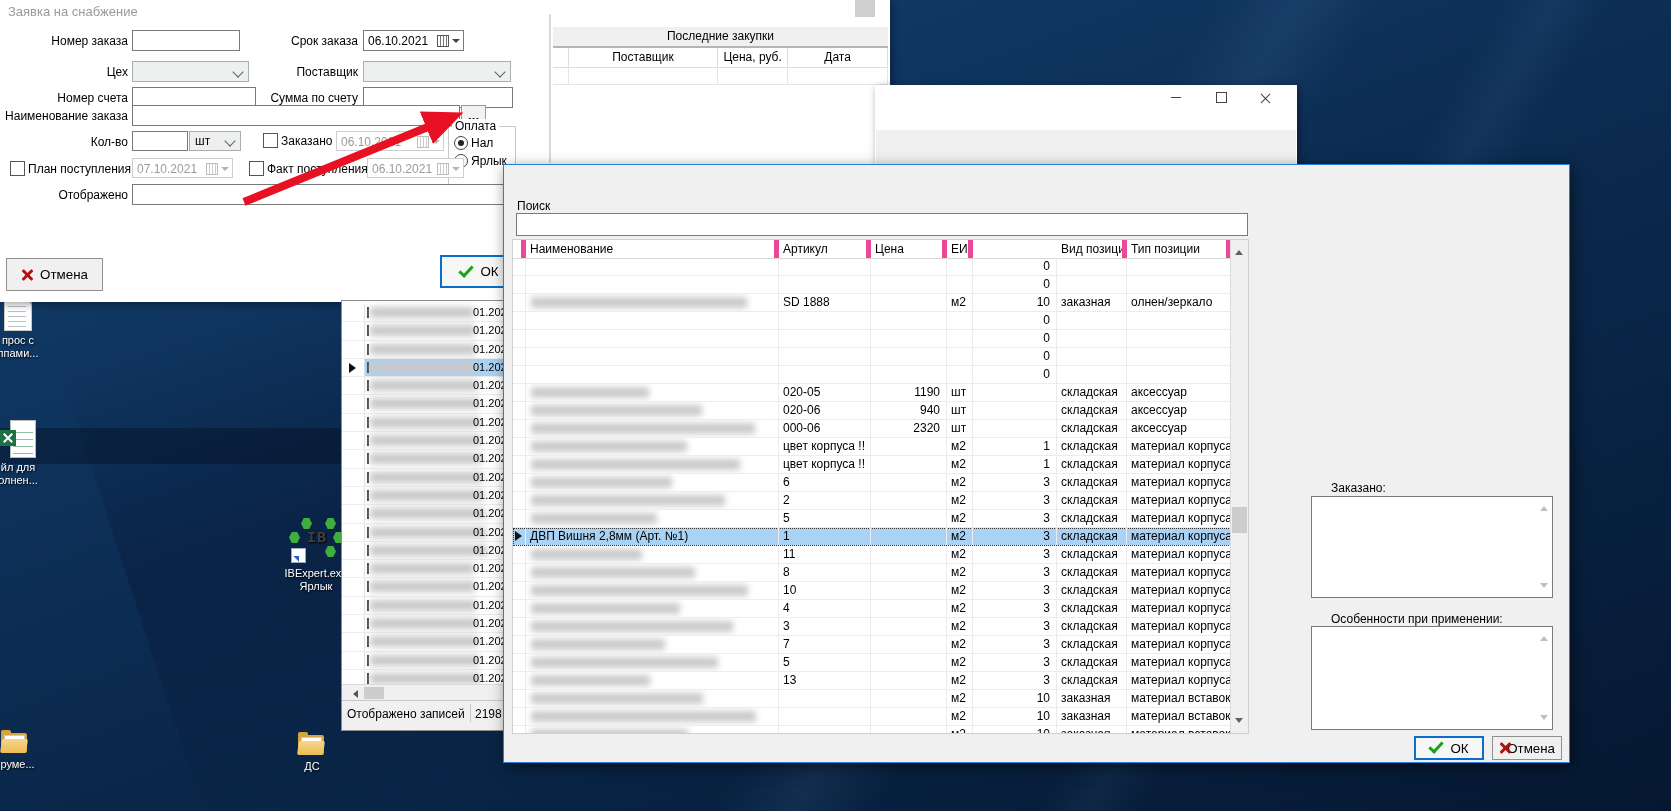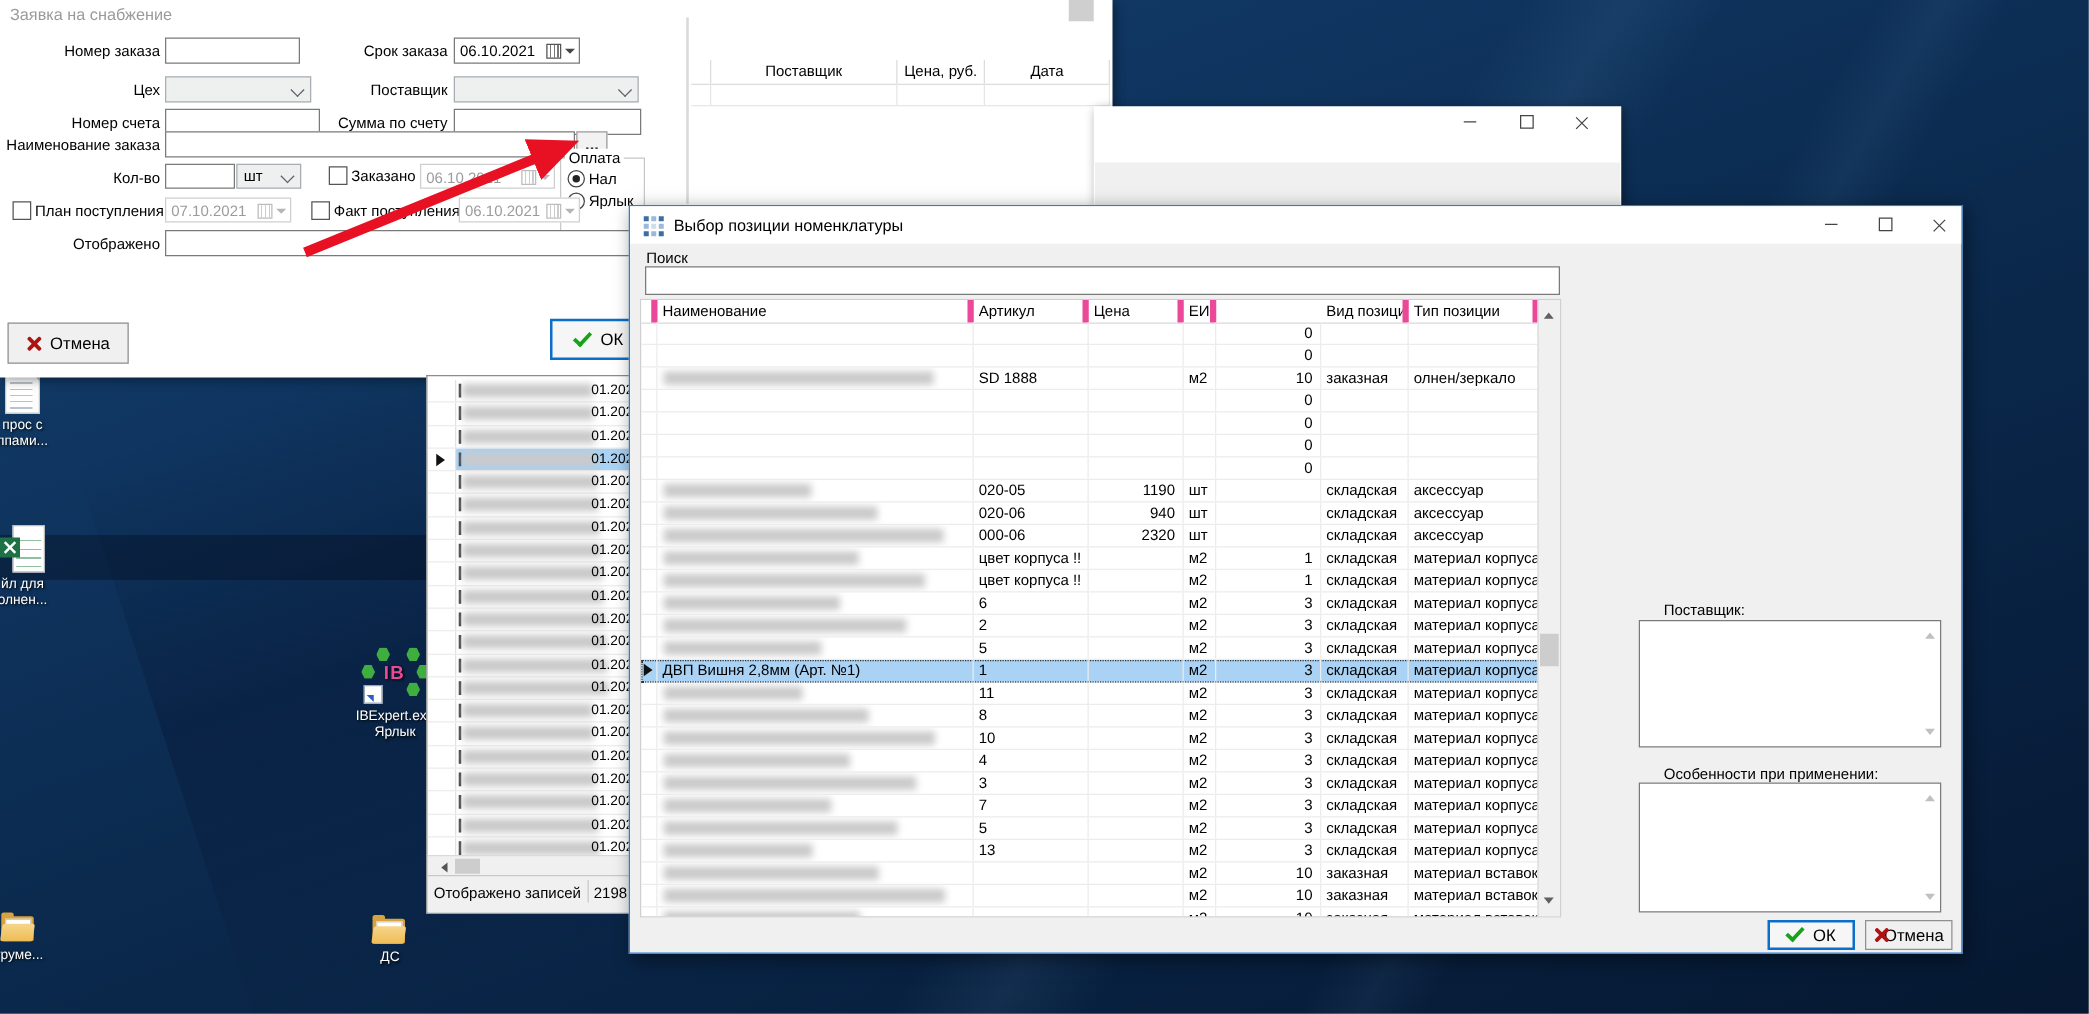"Последние закупки" div.recent-title { html: none -> <div>Последние закупки</div> }
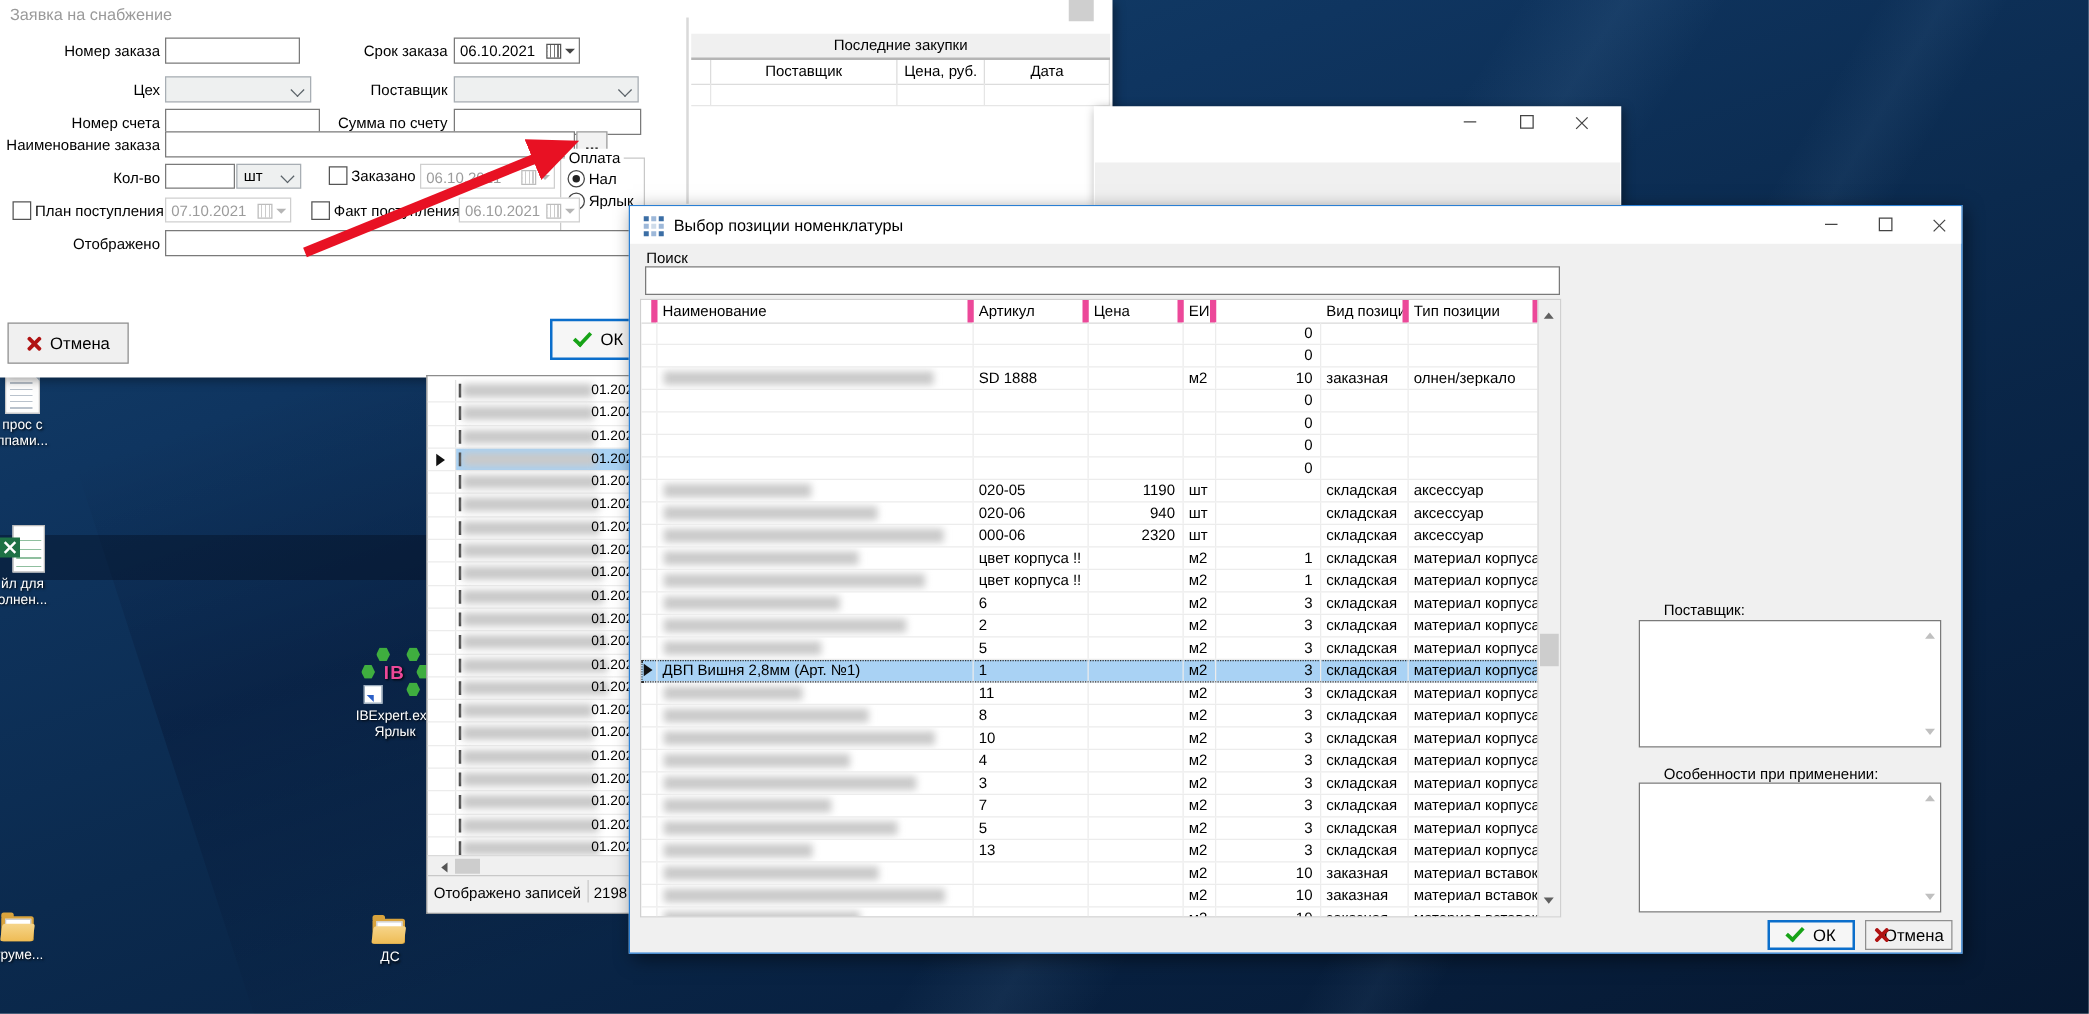"Выбор позиции номенклатуры" div.dtitlebar { html: <div> <span></span> <span>Выбор позиции номенклатуры</span> <span> <span></span> </span> <span> <span></span> </span> <span> <span></span> </span> </div> -> none }
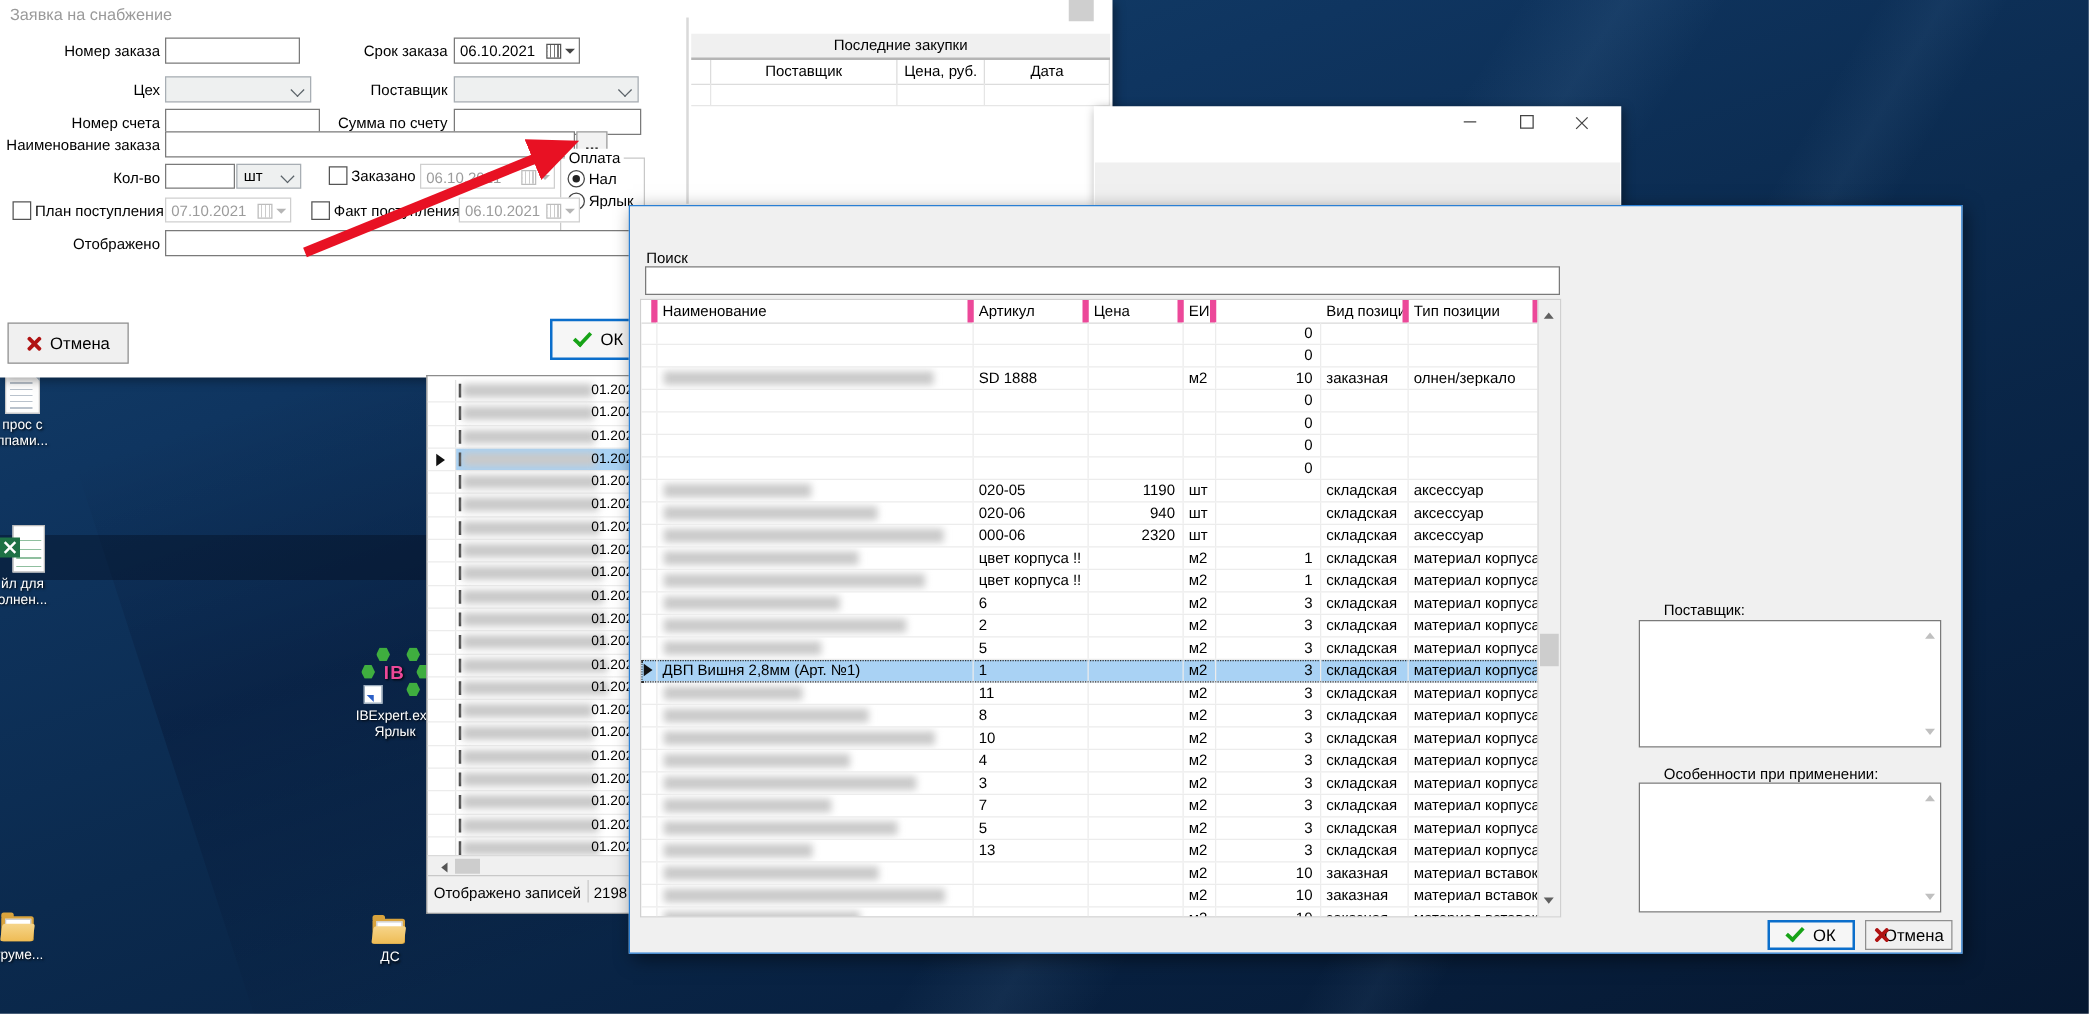"Поставщик:" div.desc-lbl { text: Поставщик -> Заказано }
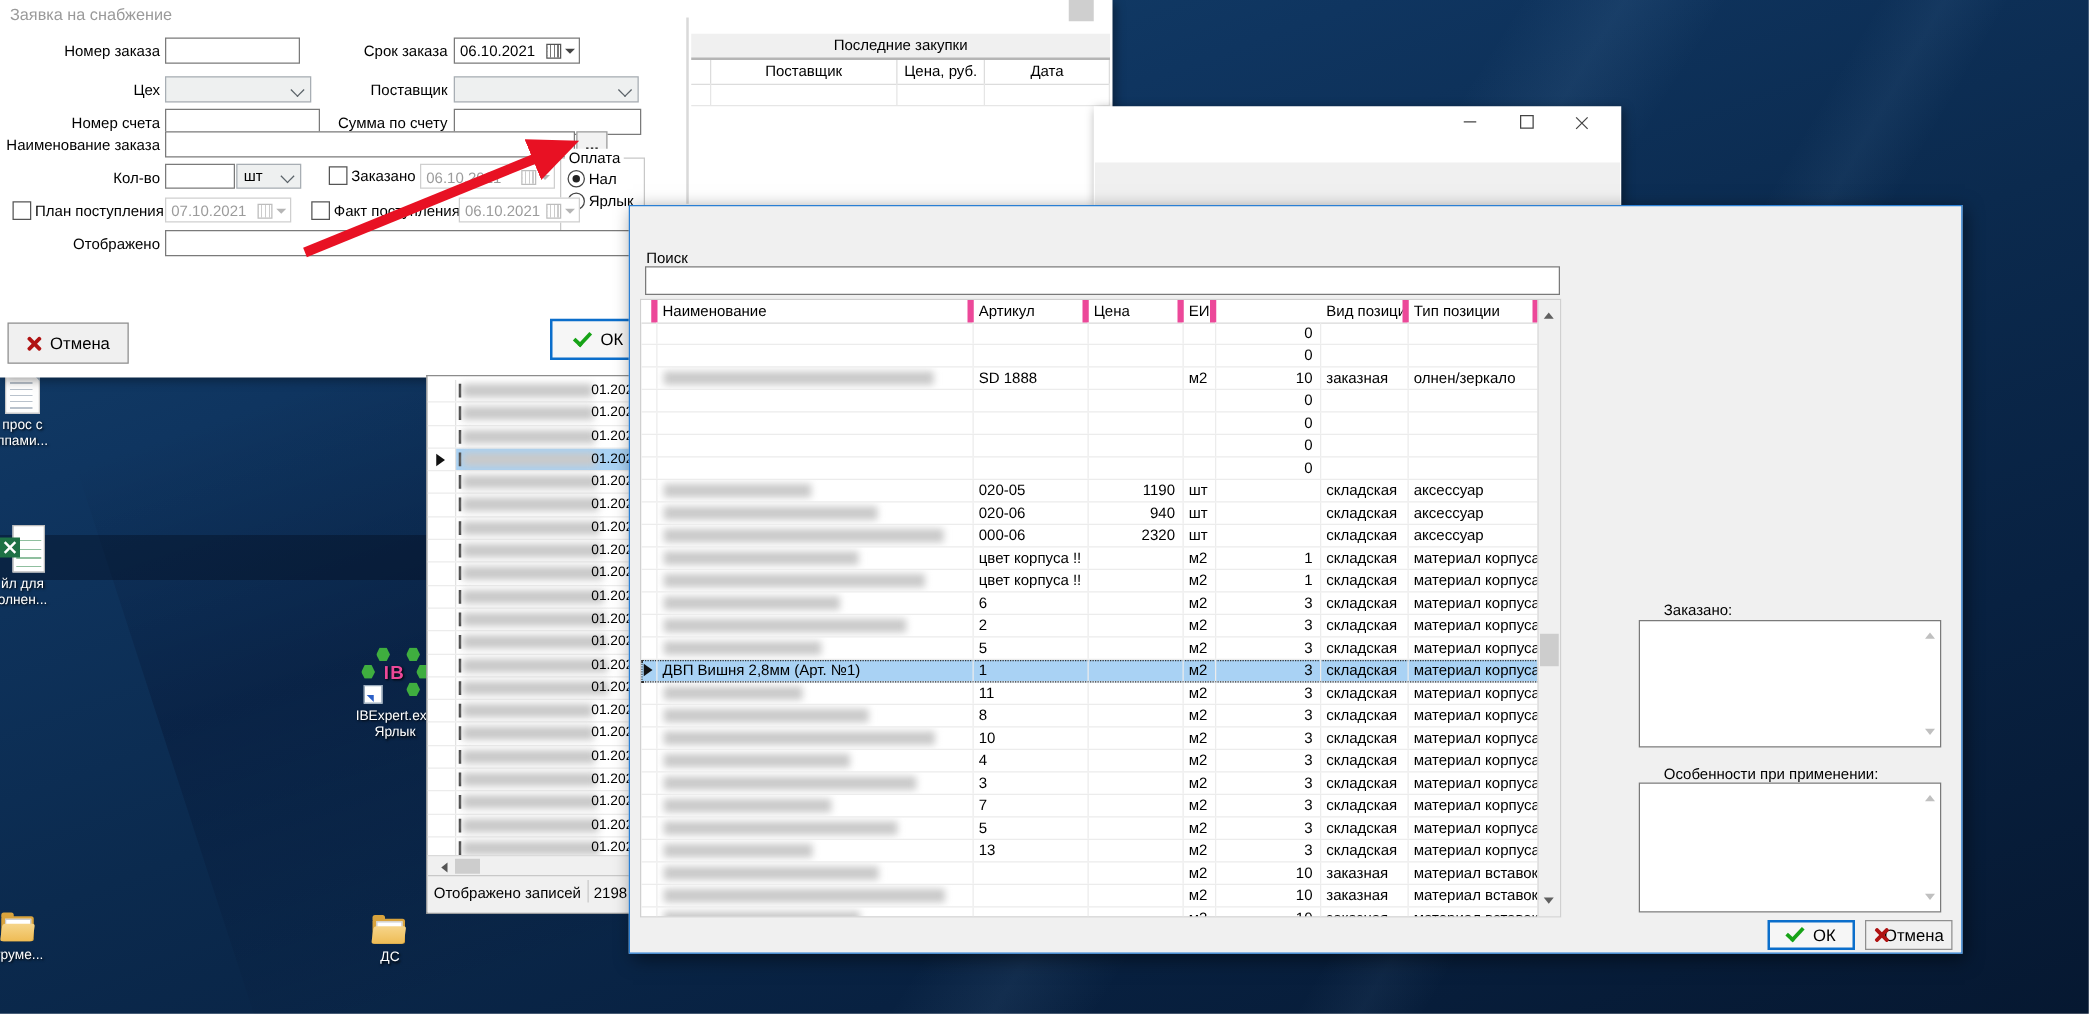"IB" .icon-ib .ib { color: #ec4899 -> #404040; font-family: none -> Liberation Mono, monospace }
